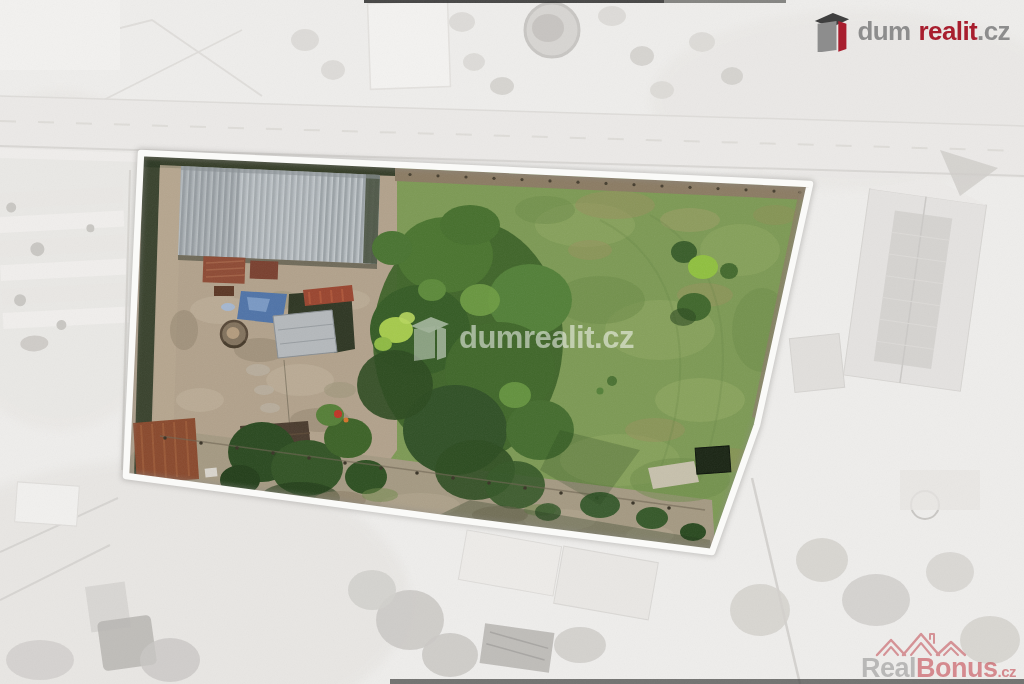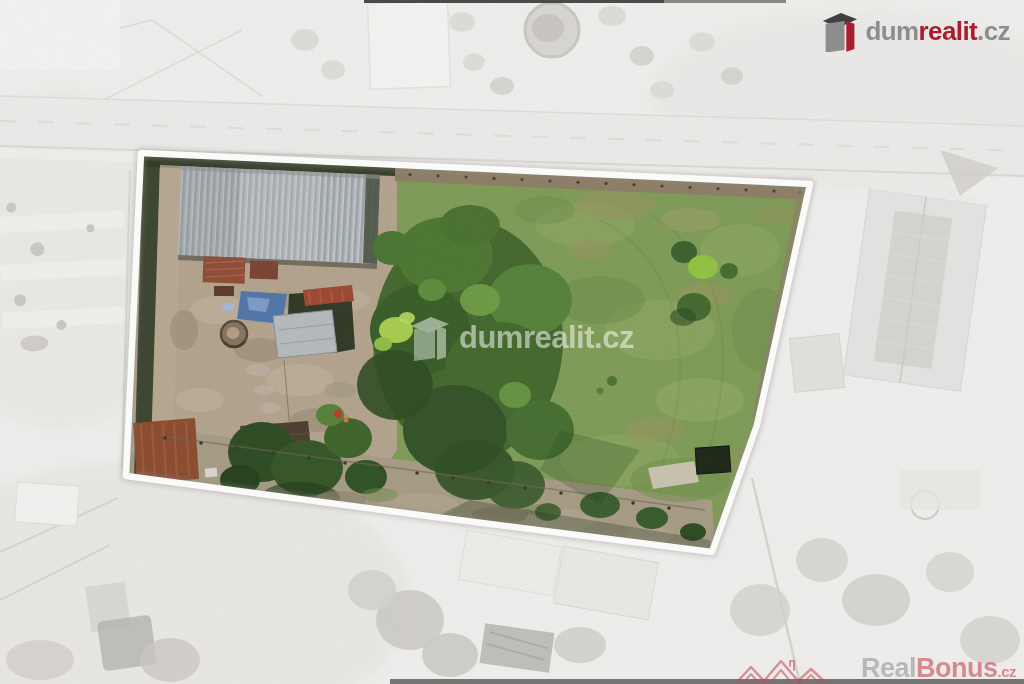"realit" .logo-tr .txt .red { margin-left: none -> 8px }
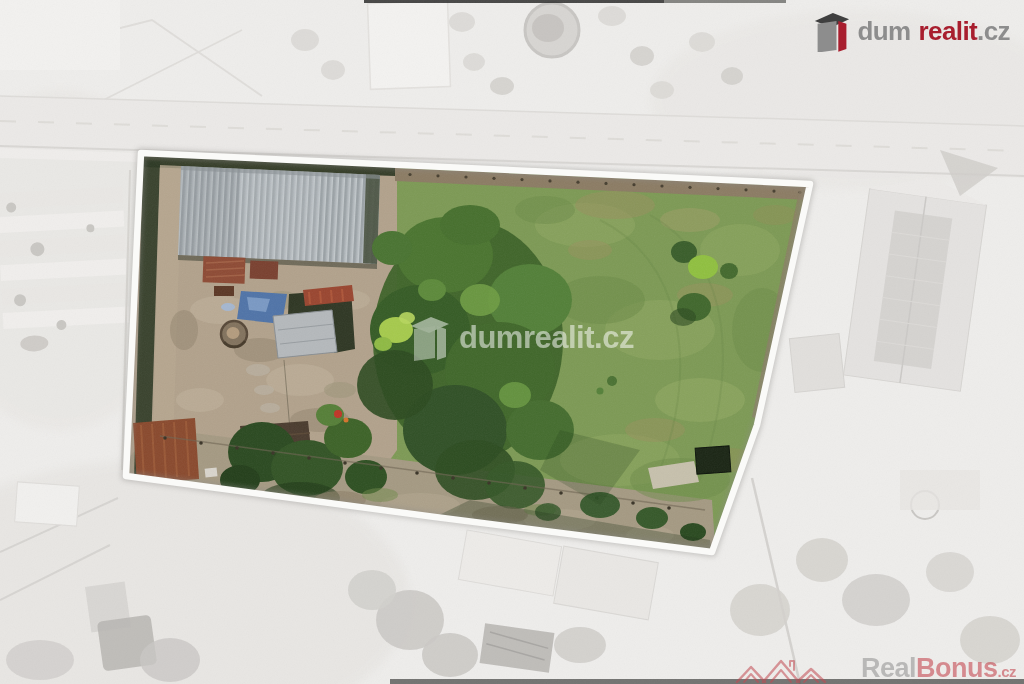"RealBonus.cz" .logo-br { align-items: flex-end -> center; flex-direction: row -> column }
